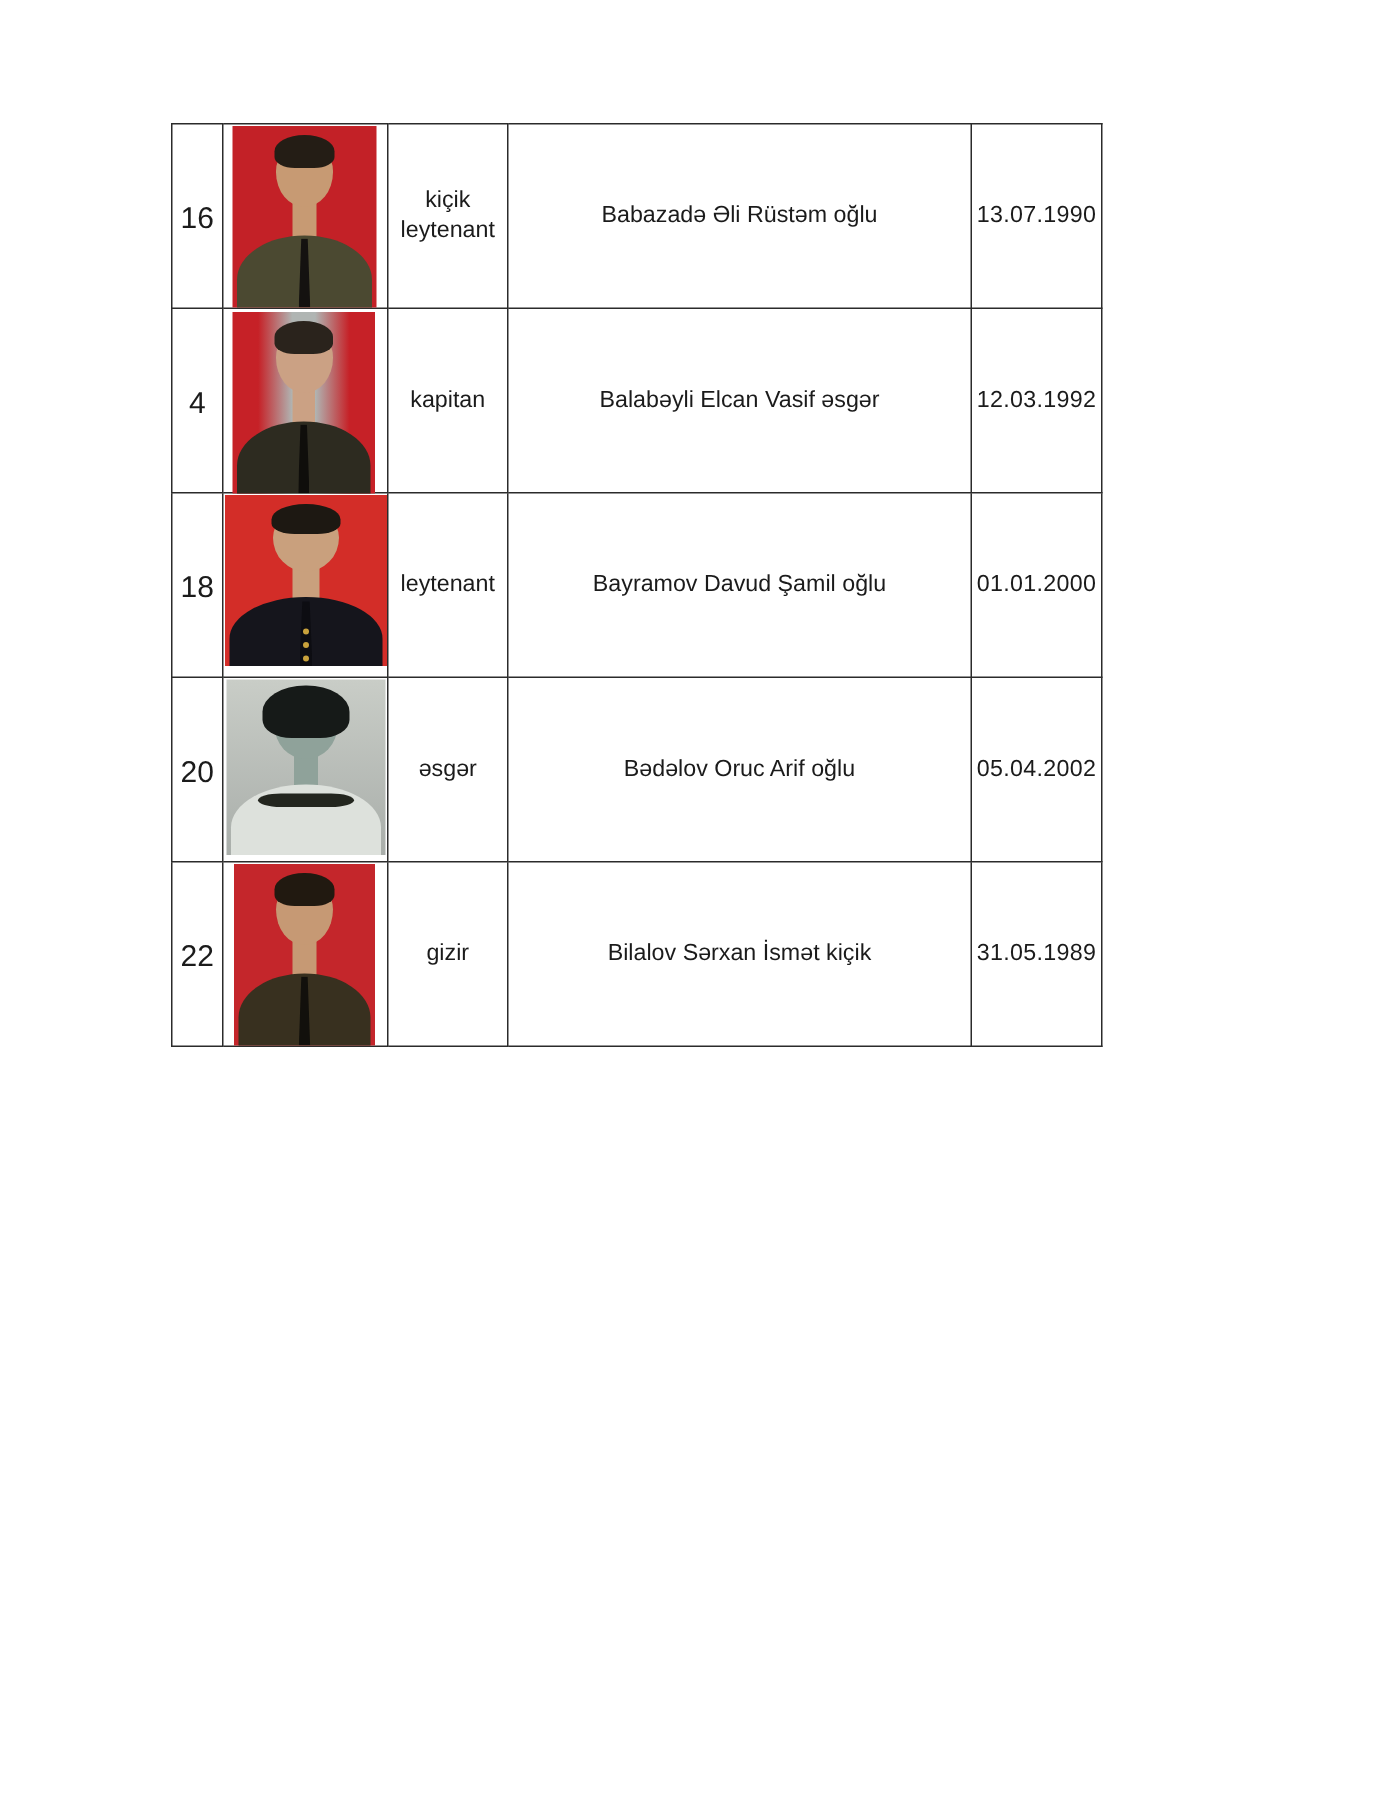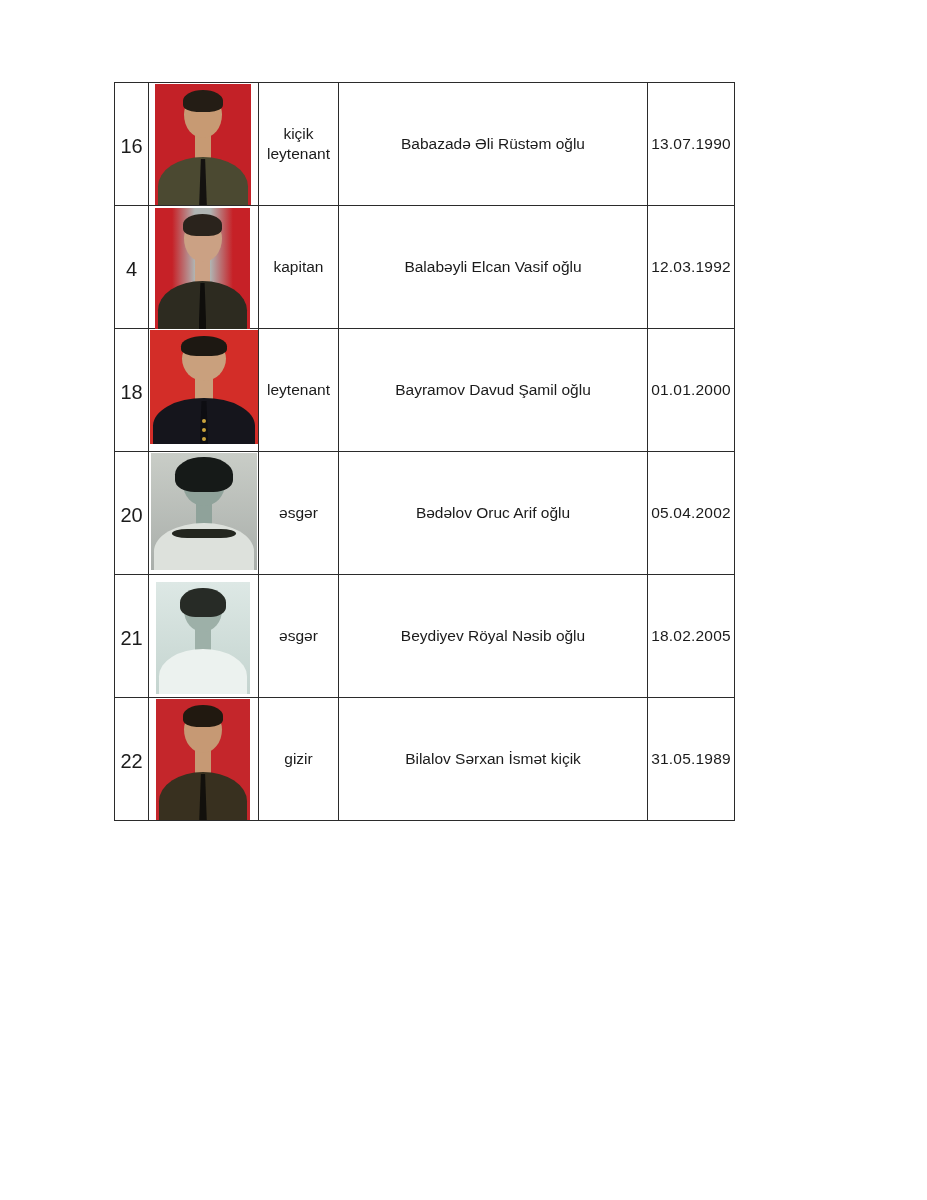"Balabəyli Elcan Vasif oğlu" td.c-name { text: oğlu -> əsgər }
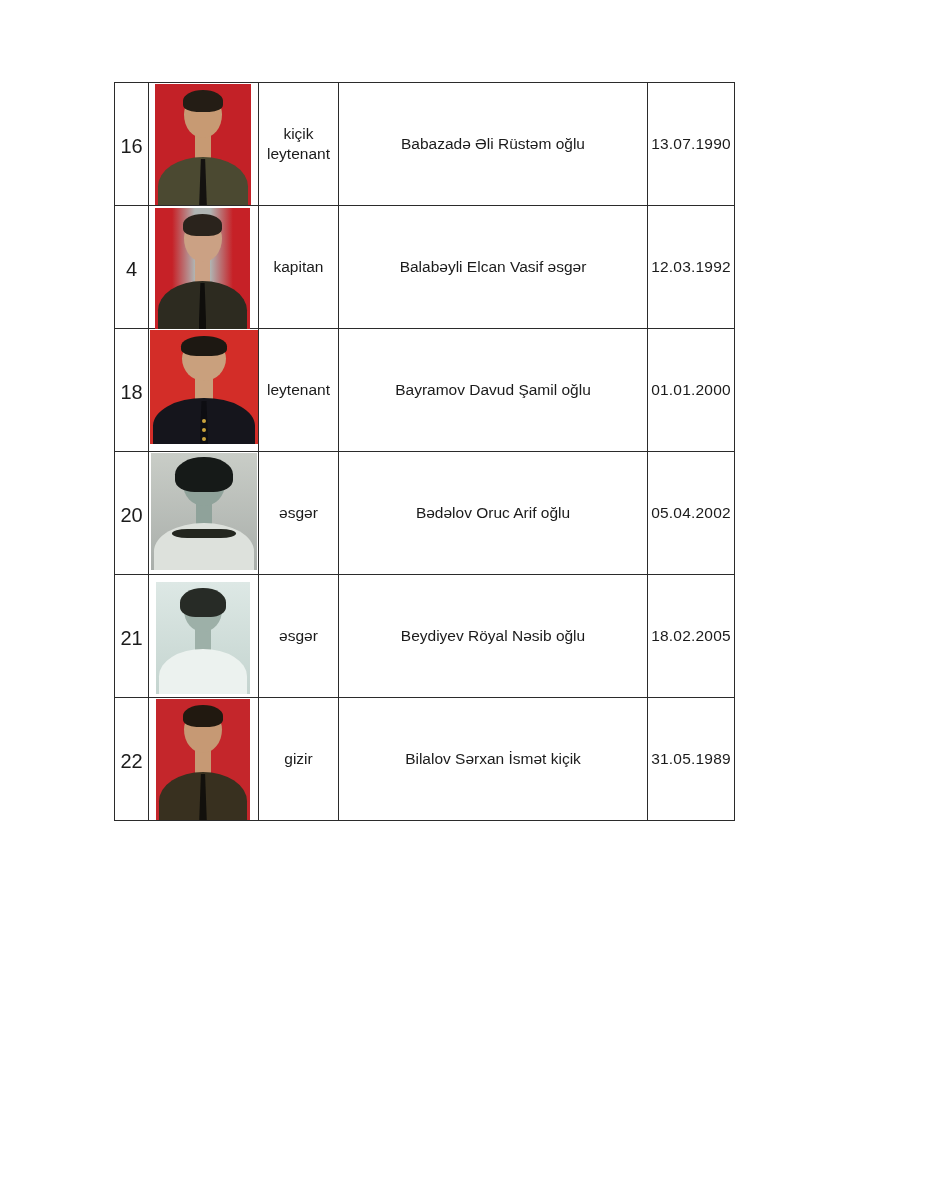"21" tr { html: <tr> <td><span>21</span></td> <td> <div> <i></i> <i></i> <i></i> <i></i> <i></i> <i></i> <i></i> </div> </td> <td>əsgər</td> <td>Beydiyev Röyal Nəsib oğlu</td> <td>18.02.2005</td> </tr> -> none }
